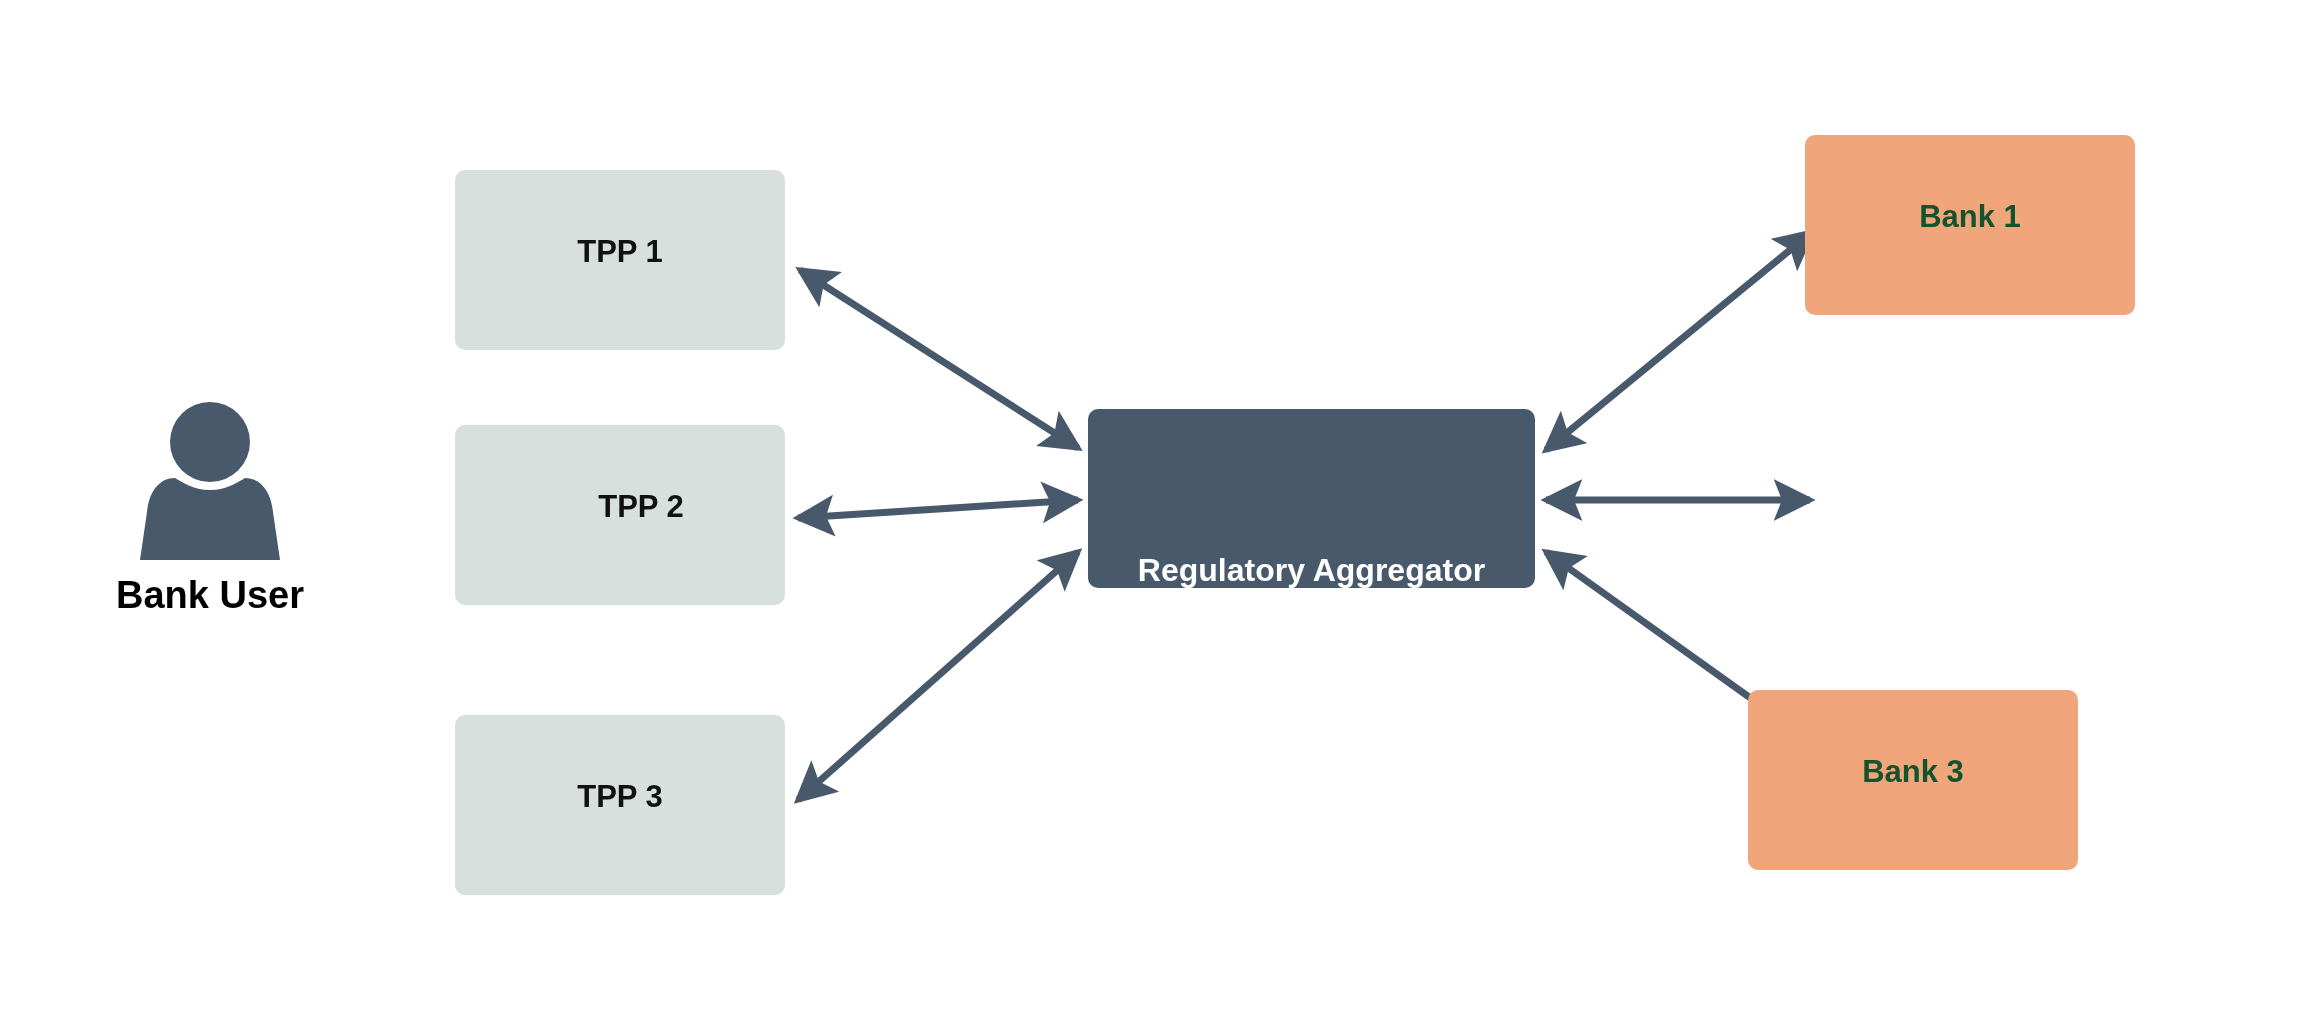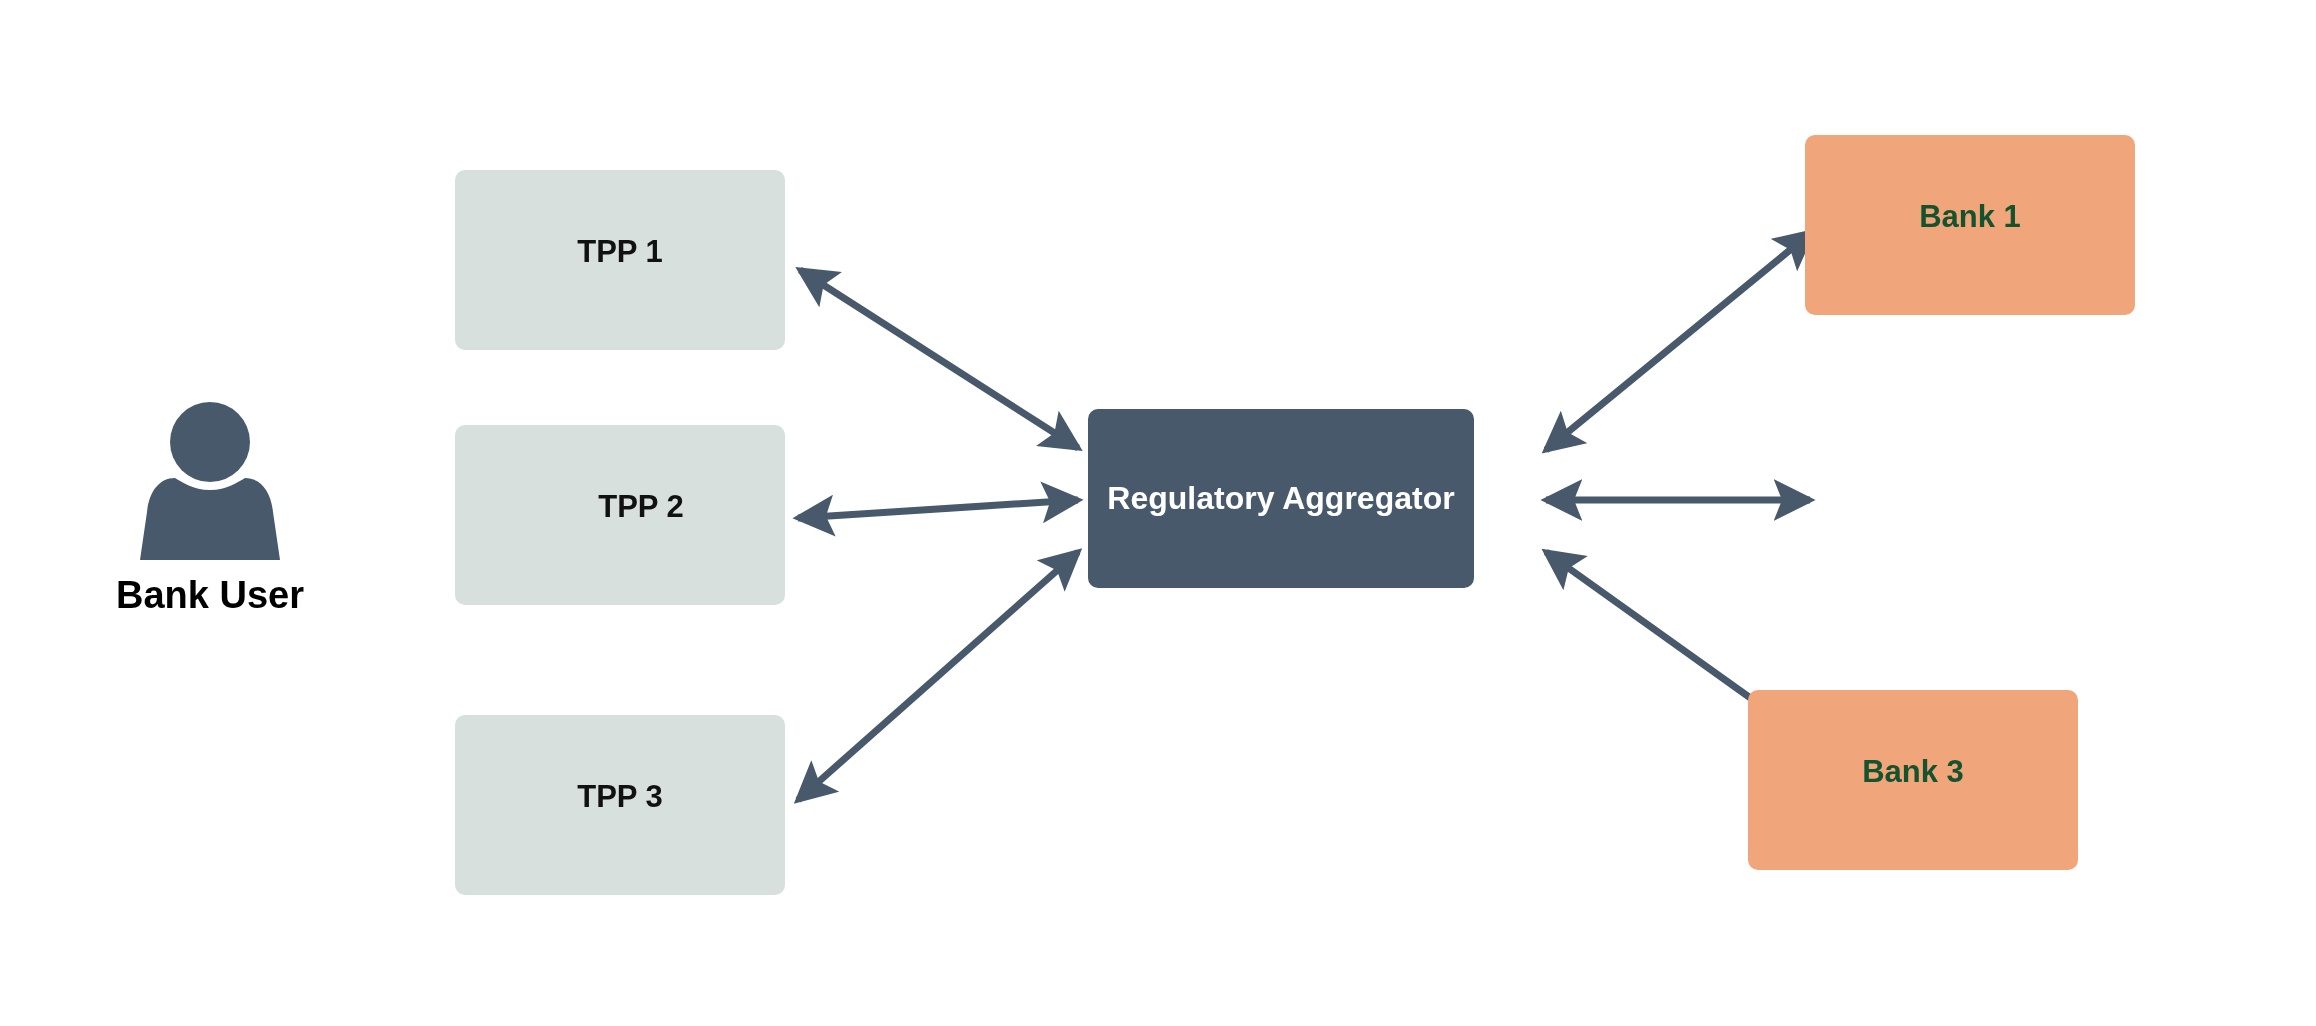"Regulatory Aggregator" .node-hub { align-items: none -> flex-end; width: 386px -> 447px }
